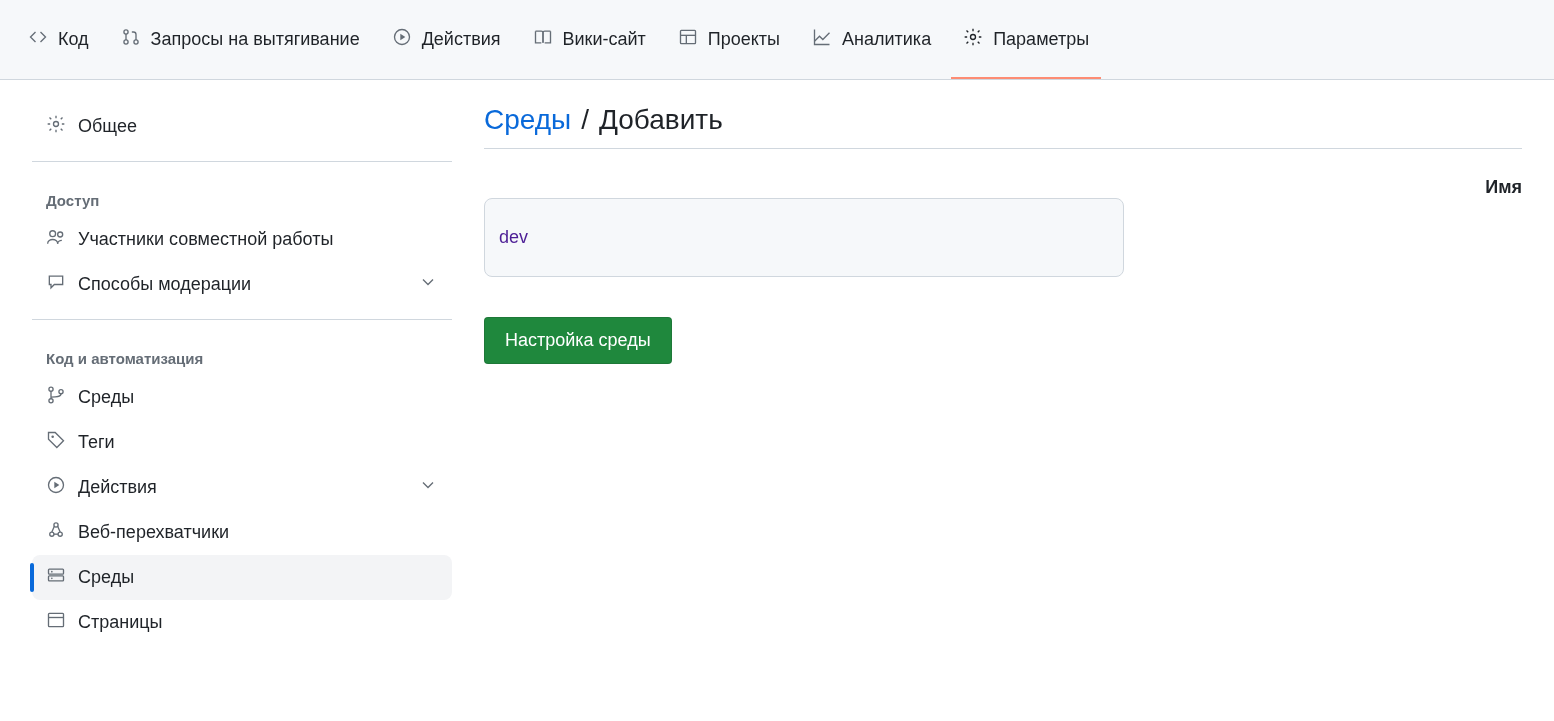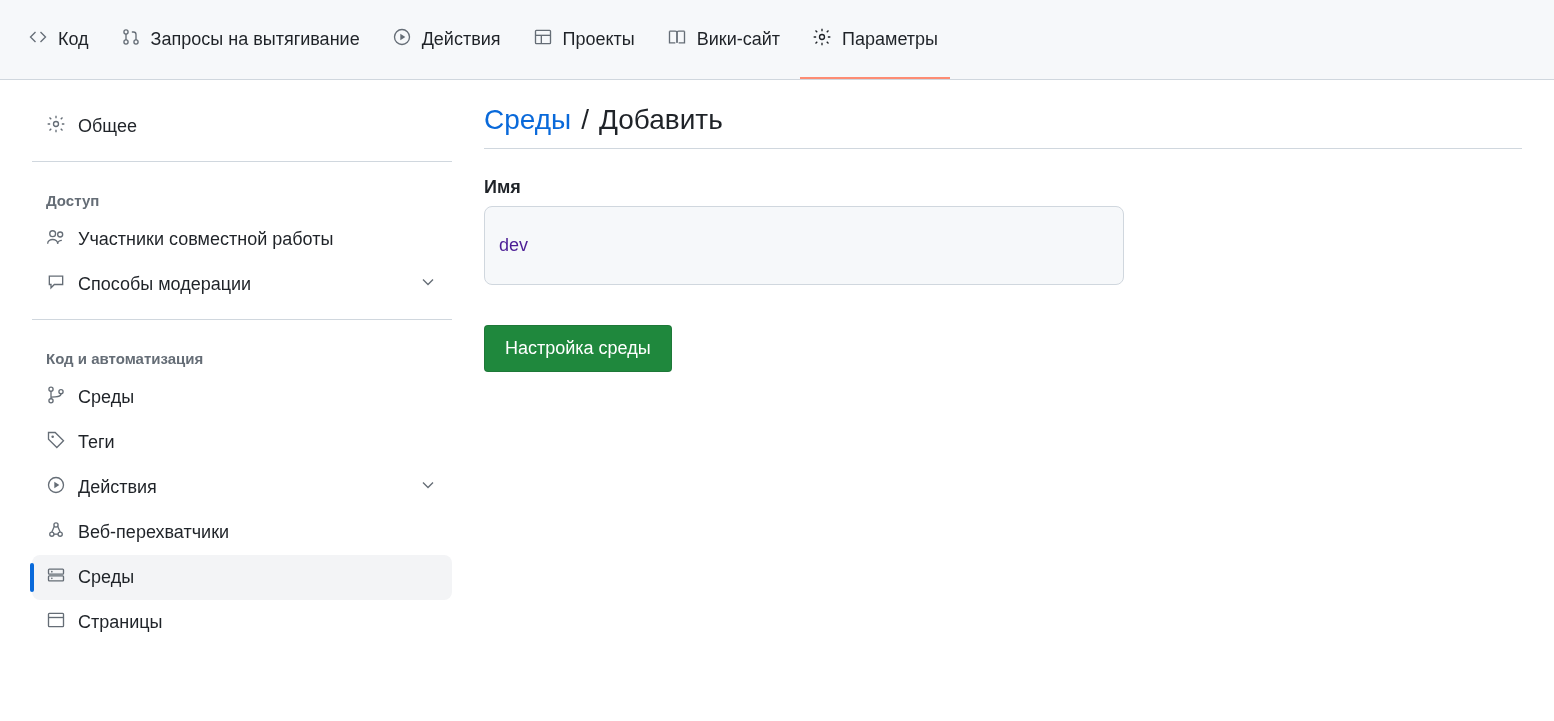"Проекты" div.topnav-tab { order: before "Вики-сайт" -> after "Вики-сайт" }
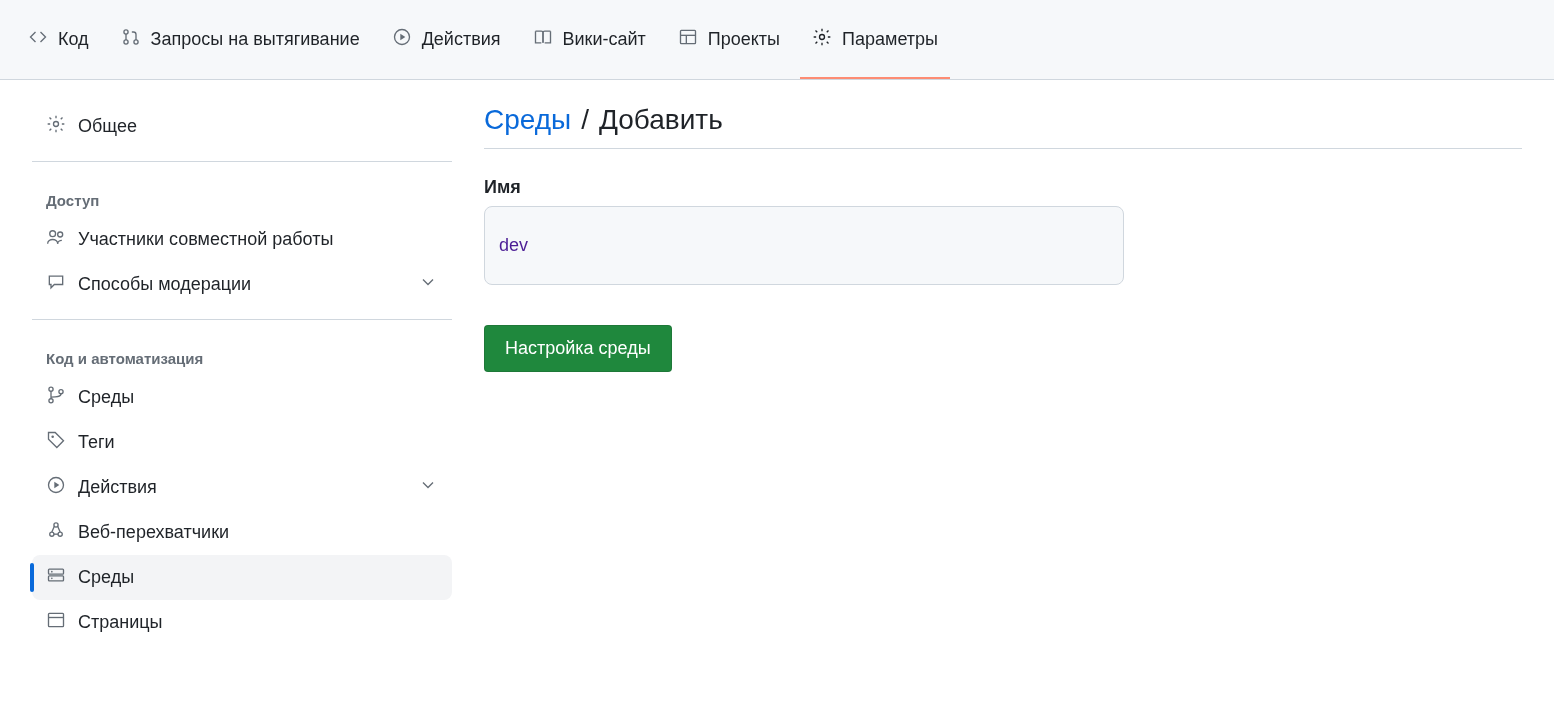"Аналитика" div.topnav-tab { html: none -> <div> <span><svg> <polyline></polyline> <path></path> </svg></span> <span>Аналитика</span> </div> }
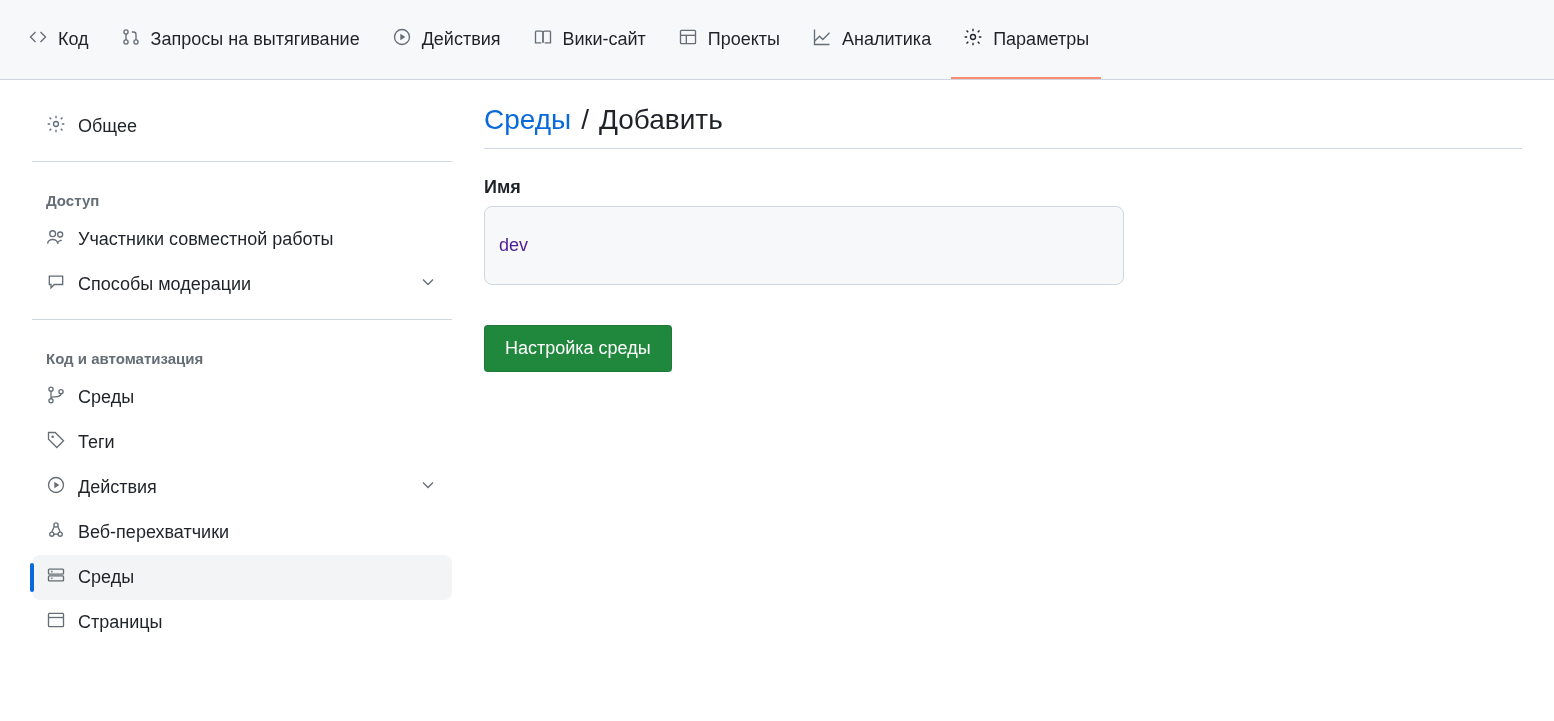"Имя" .field-label { margin-bottom: 8px -> none; text-align: none -> right }
